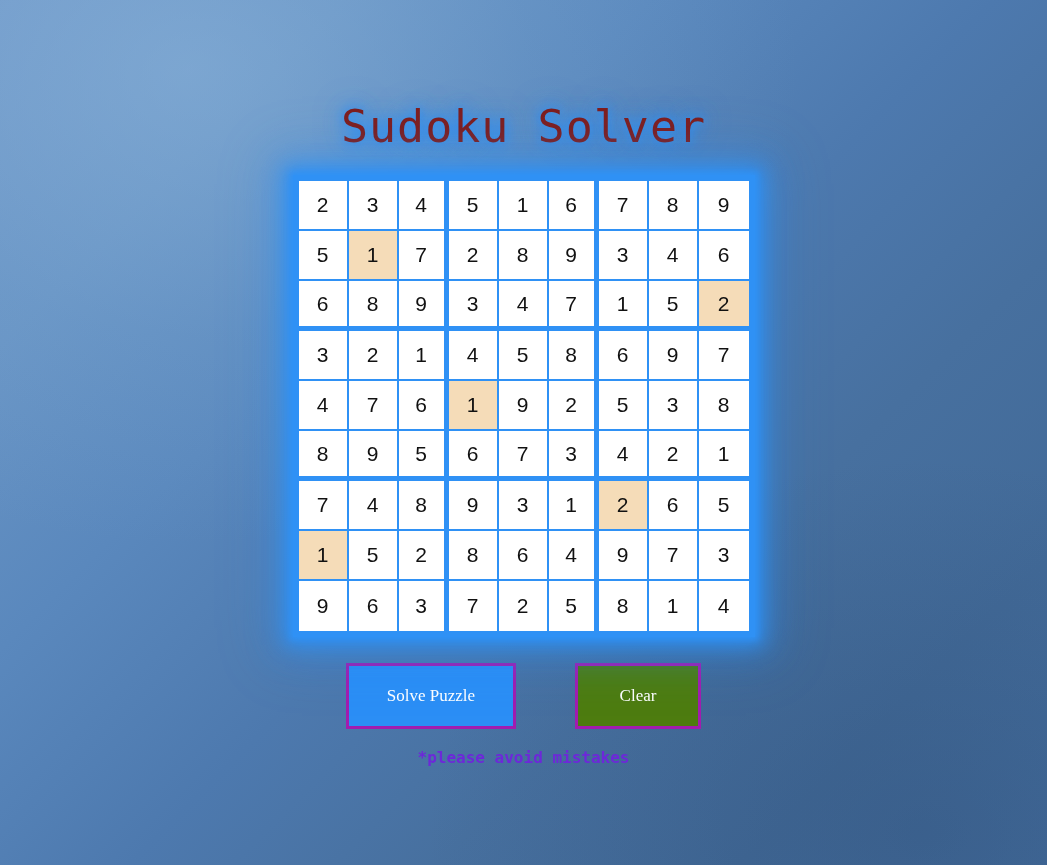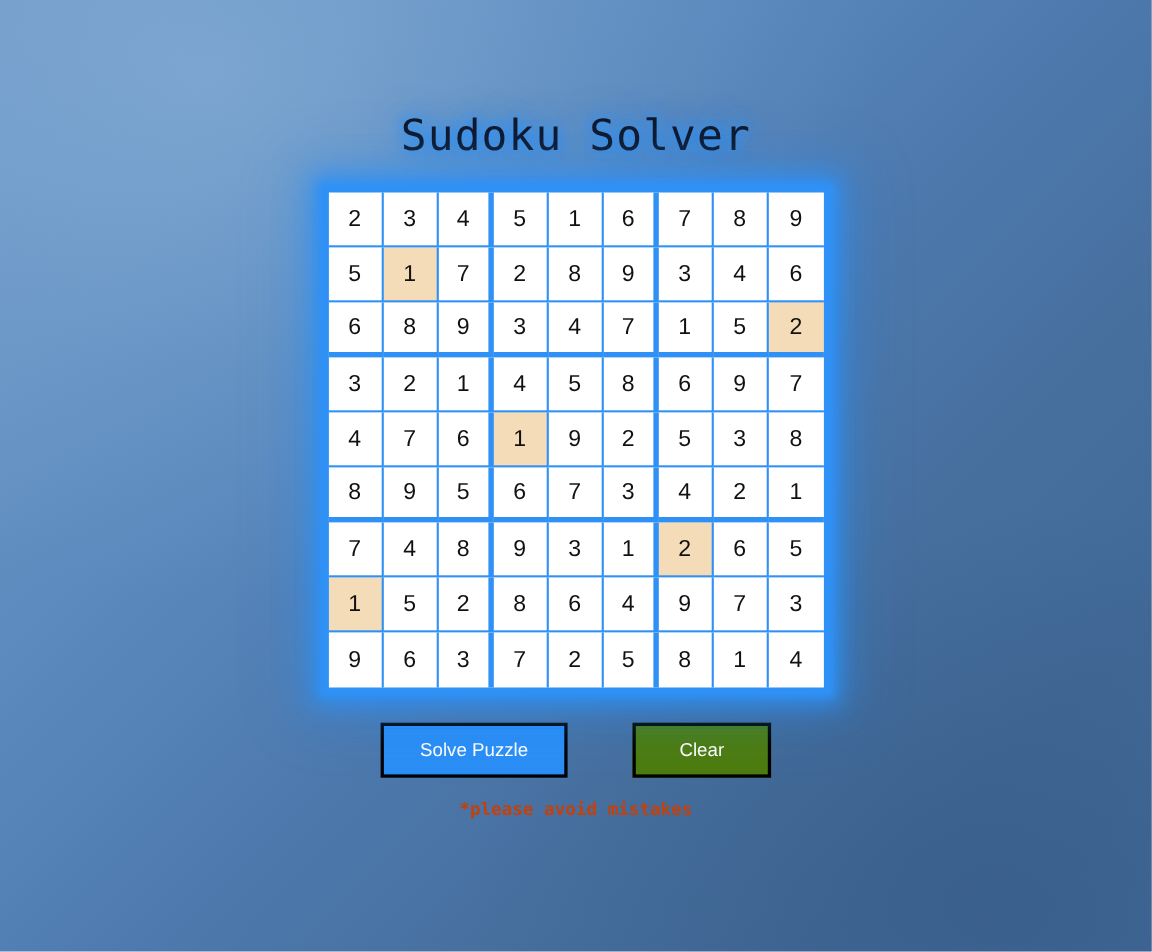"Sudoku Solver" .page-title { color: #0f172a -> #7f1d1d; font-size: 39px -> 45px }
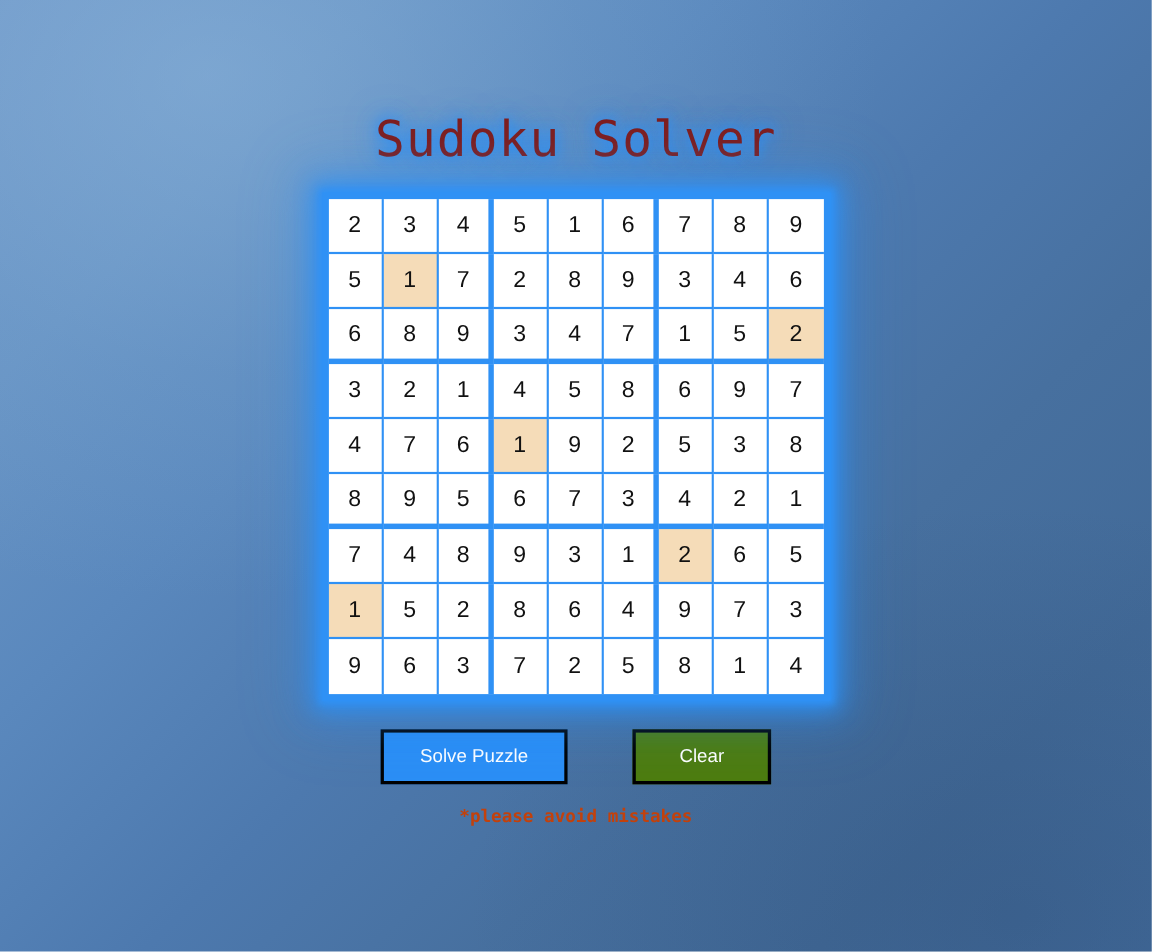"Solve Puzzle" .btn { border: 3px solid #000000 -> 3px solid #a21caf; font-family: Liberation Sans, sans-serif -> Liberation Serif, serif; height: 50px -> 66px }
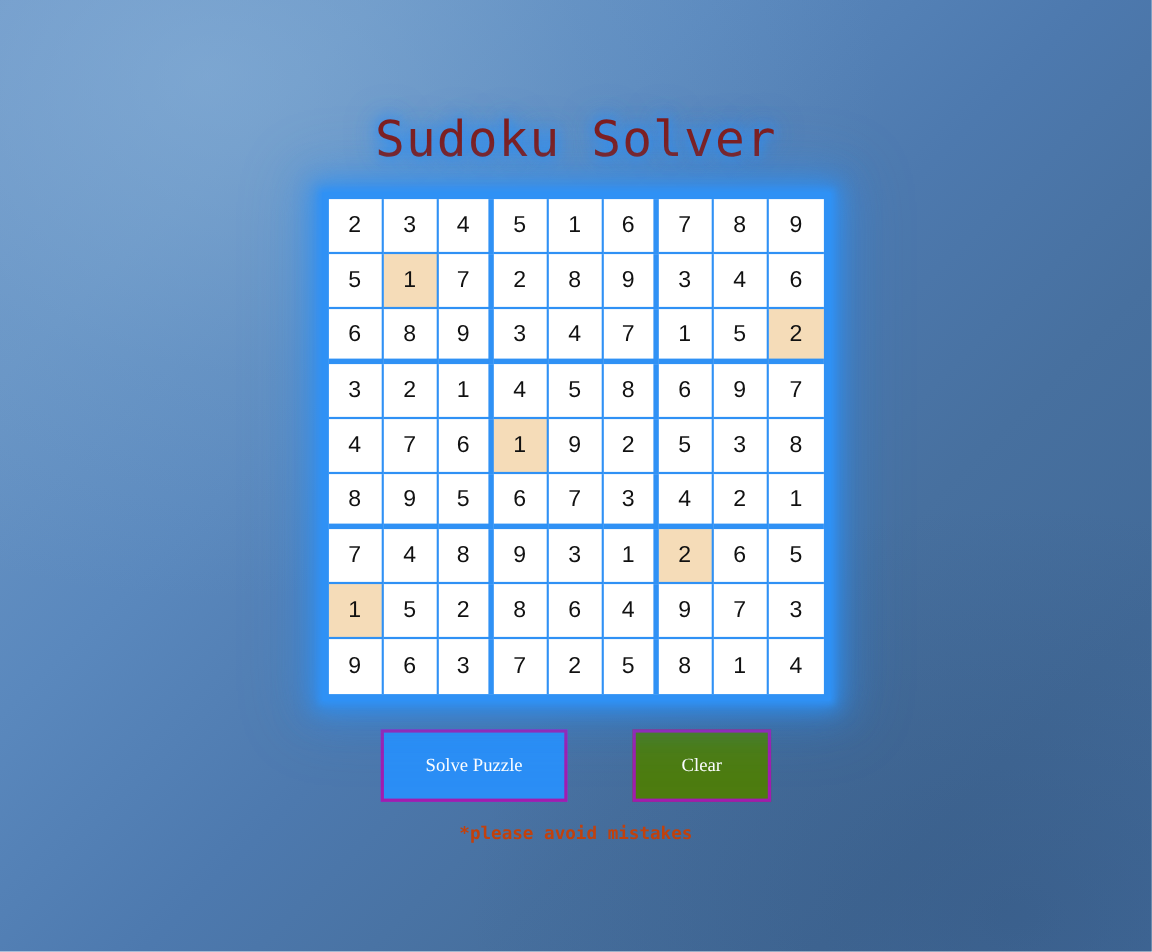"*please avoid mistakes" .footnote { color: #c2410c -> #6d28d9 }
